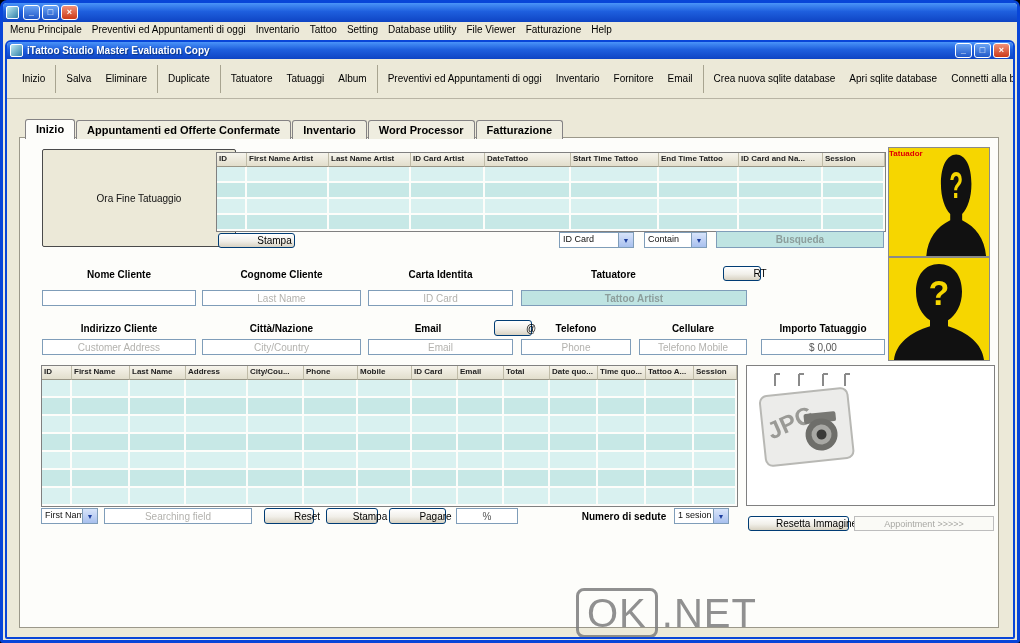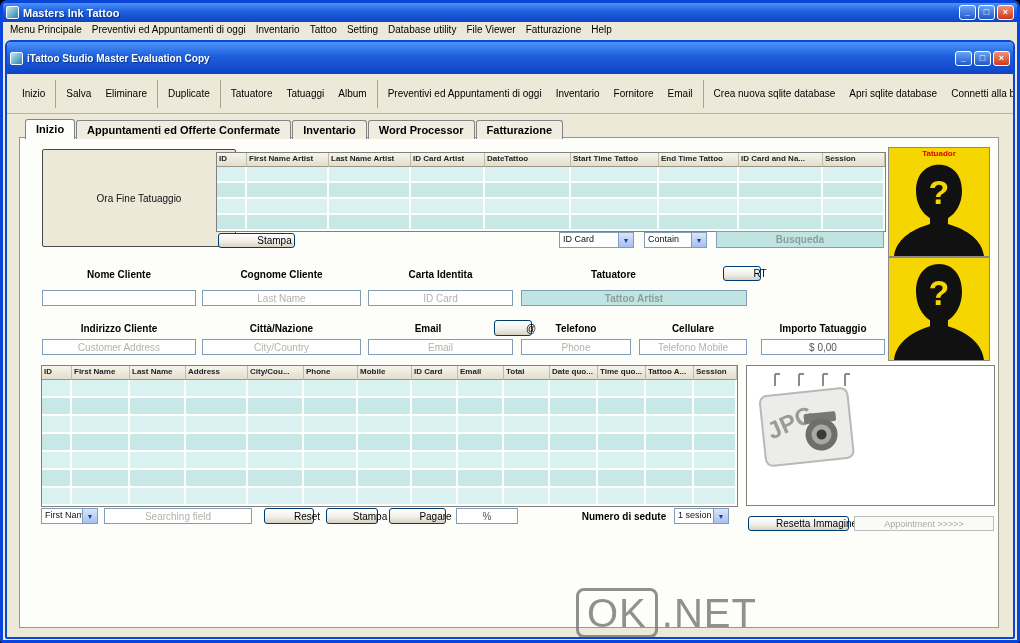"Masters Ink Tattoo" span.tb-title { html: <span>Masters Ink Tattoo</span> -> none }
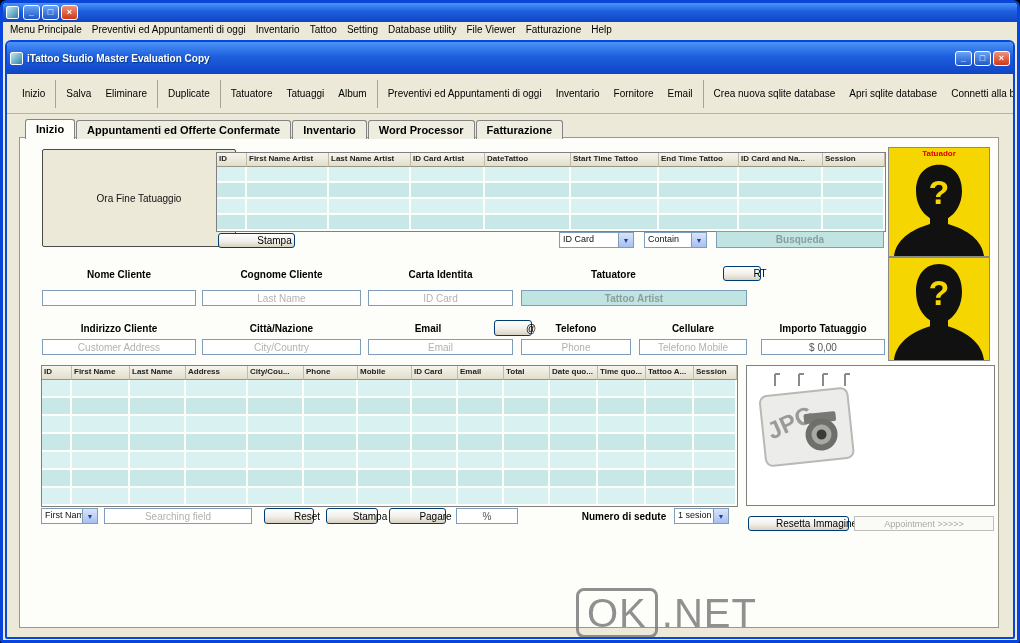"iTattoo Studio Master Evaluation Copy" .inner .titlebar { height: 32px -> 17px }
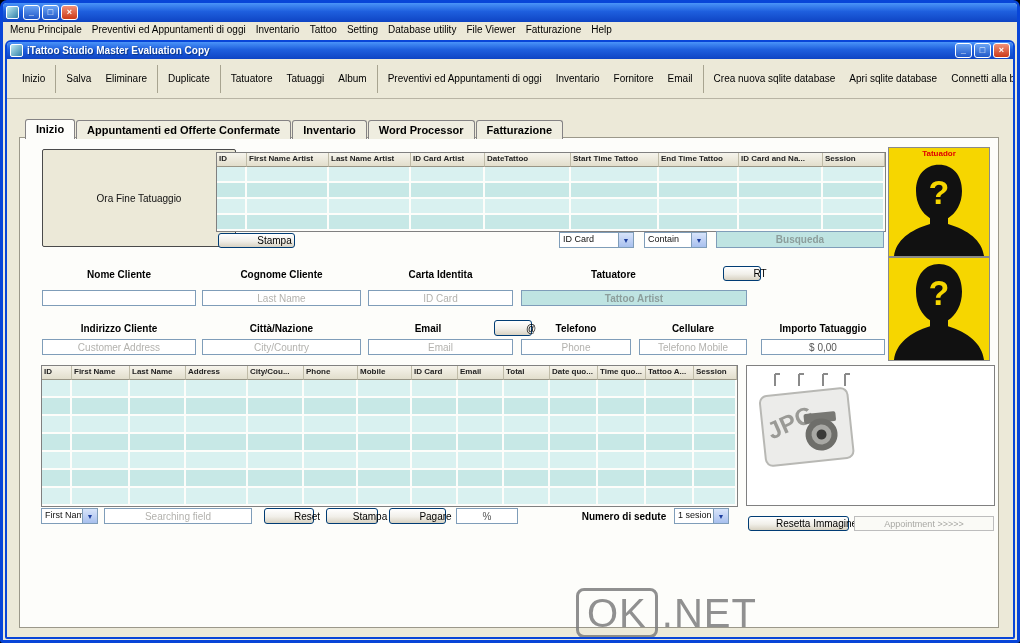"Tatuador" .photo { flex-direction: column -> row }
